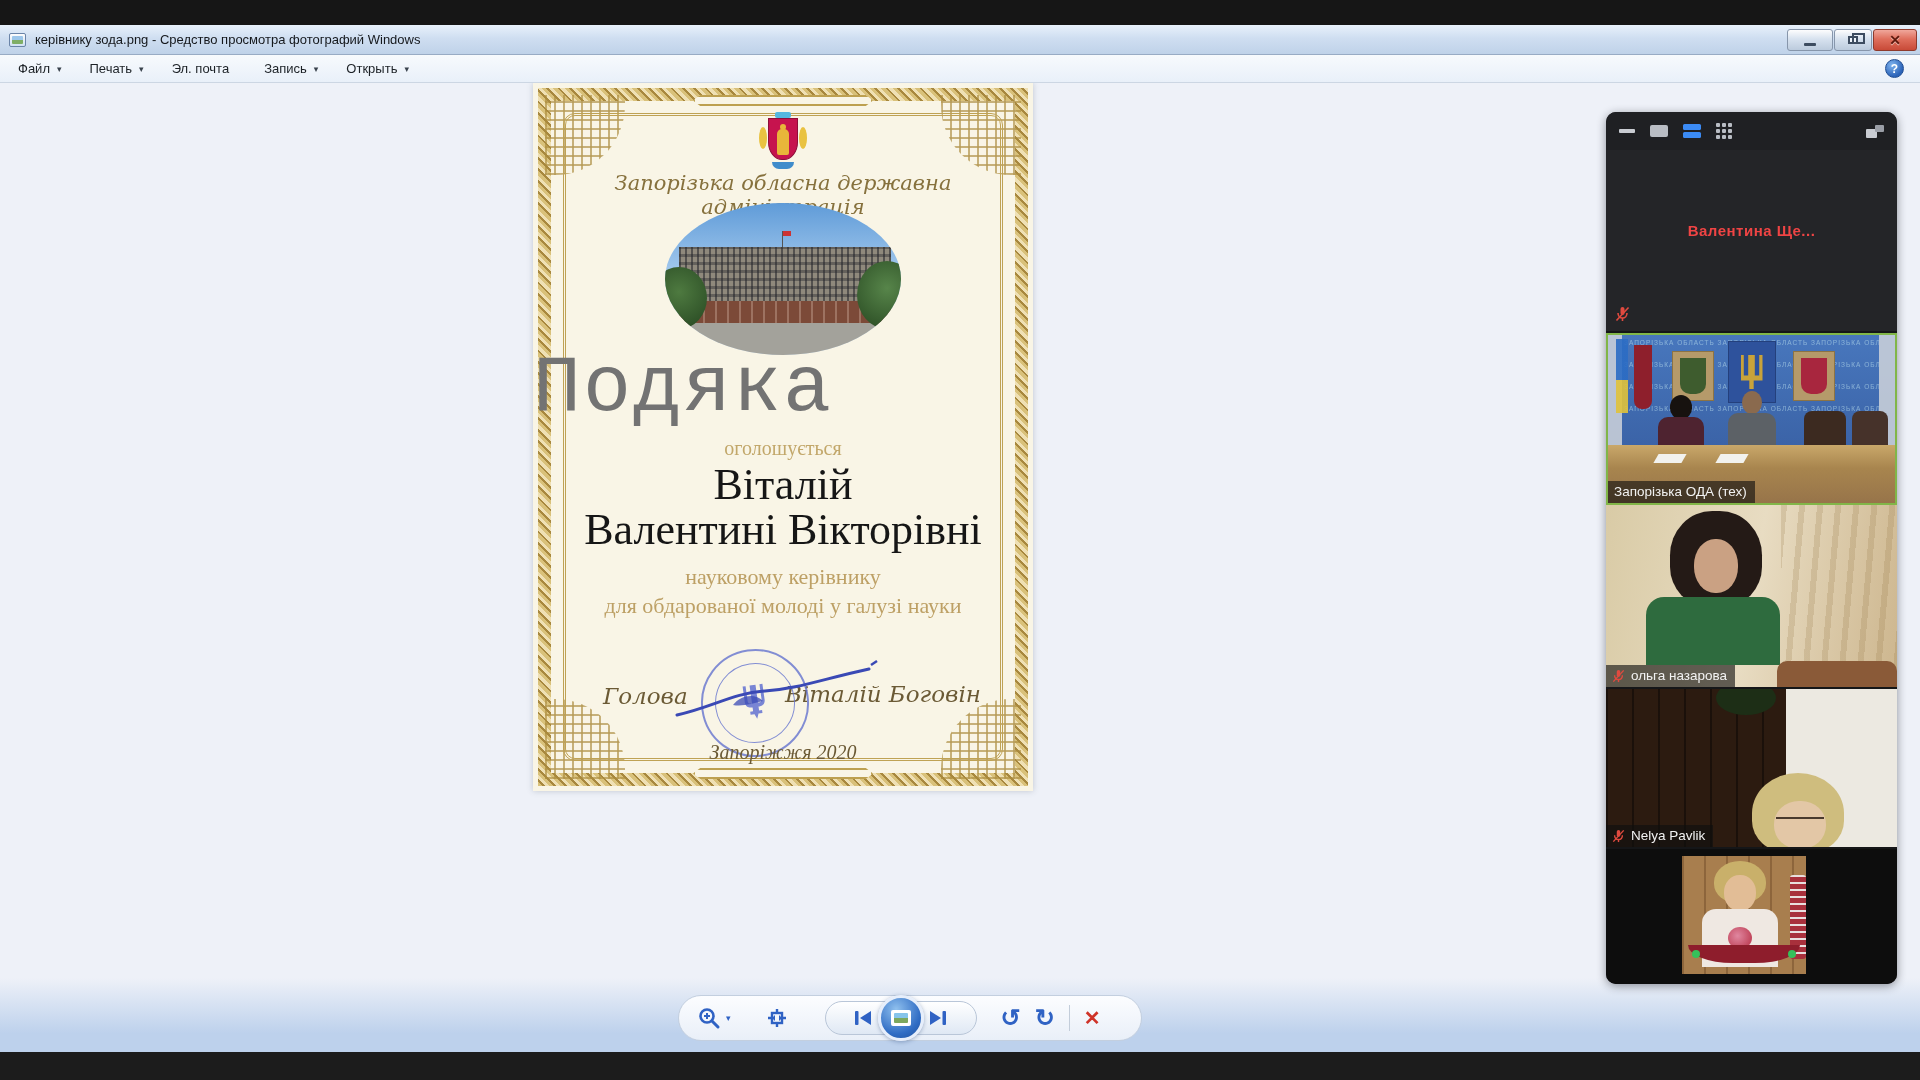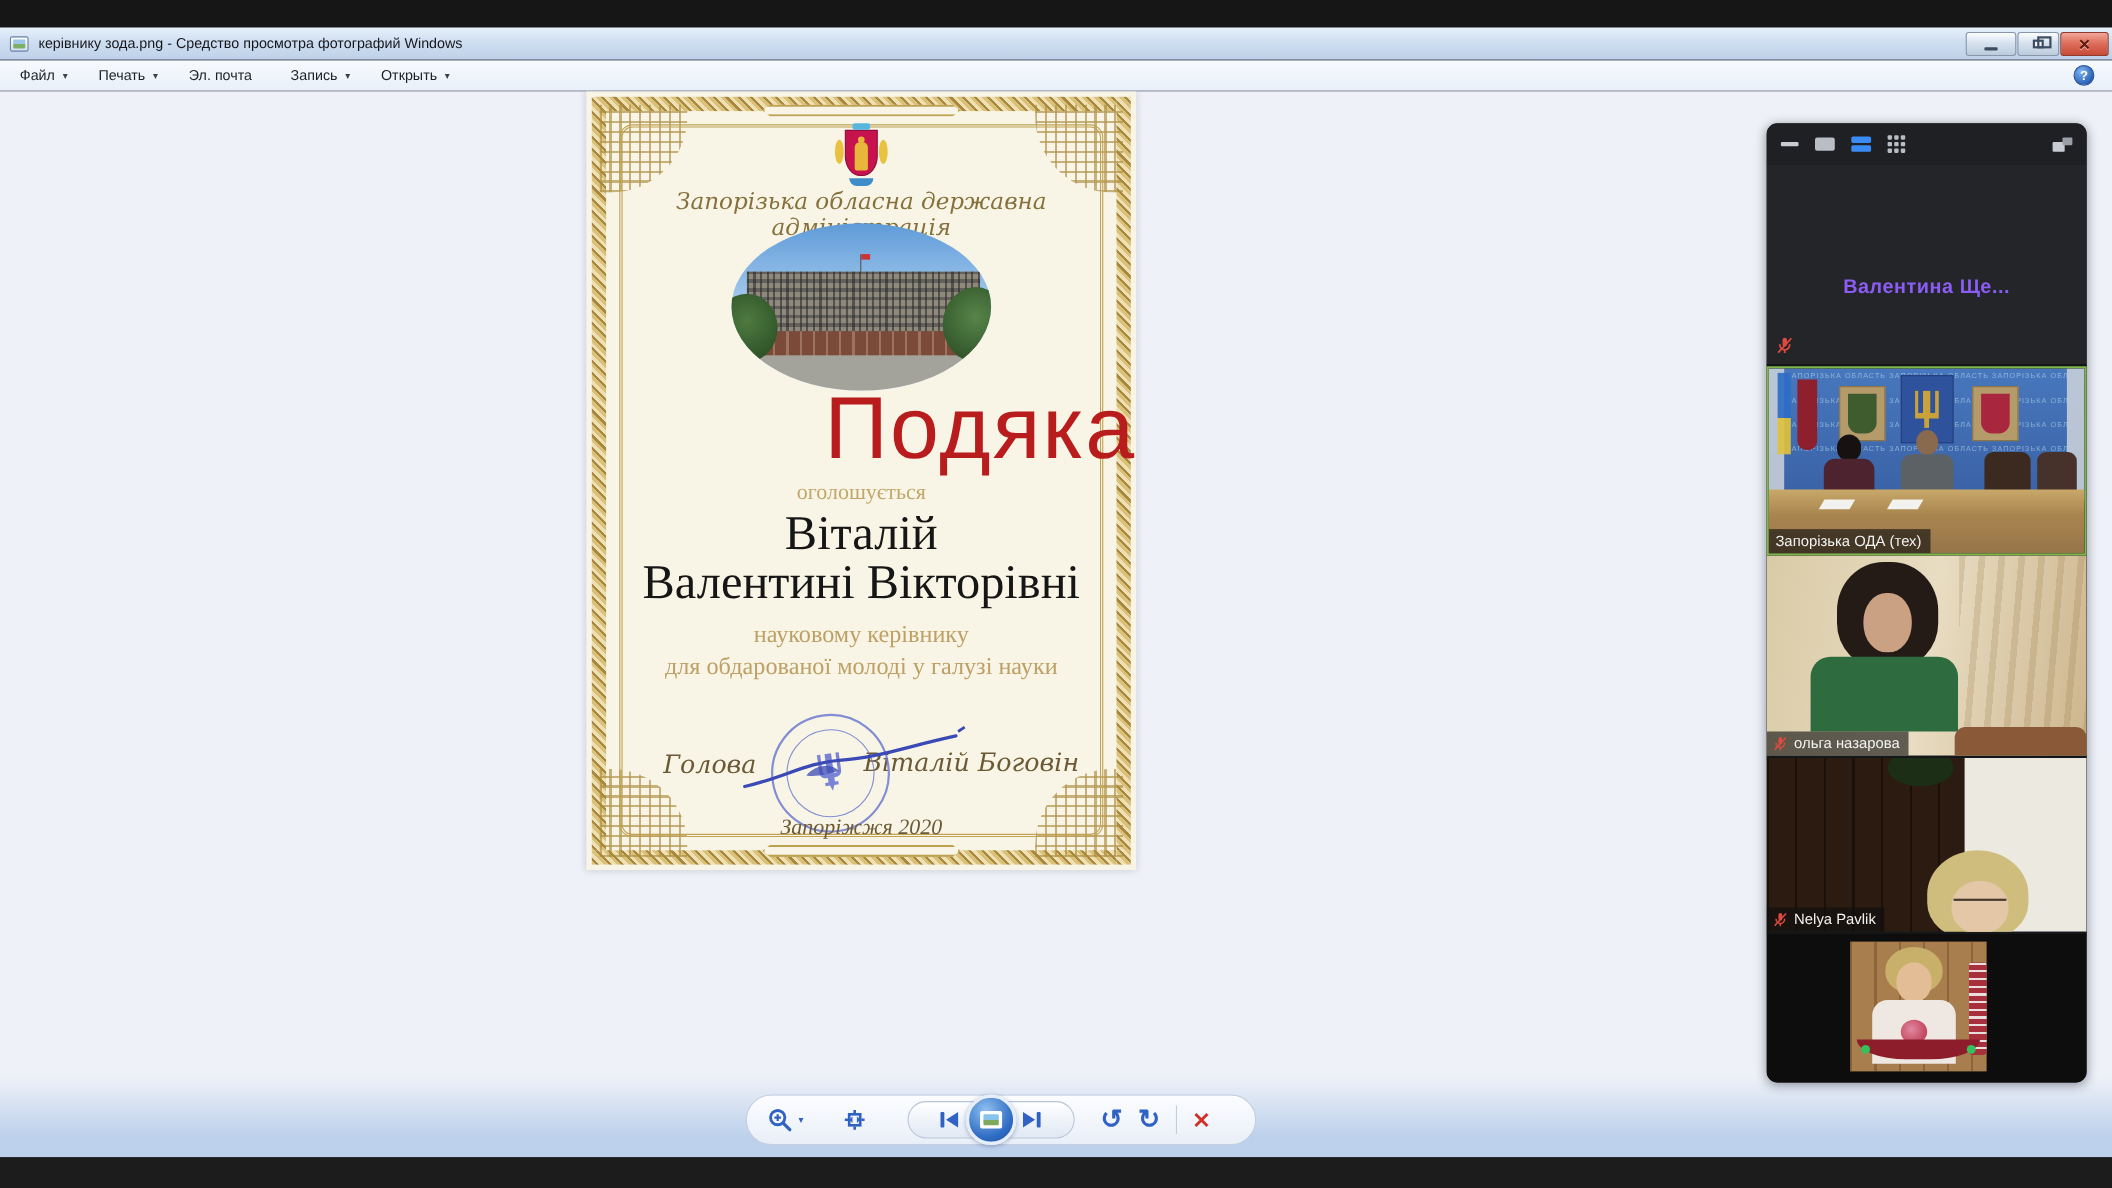"Валентина Ще..." .ztile-name .speaker-label { color: #8b5cf6 -> #ef4444; font-size: 18px -> 15px; margin-top: 28px -> none }
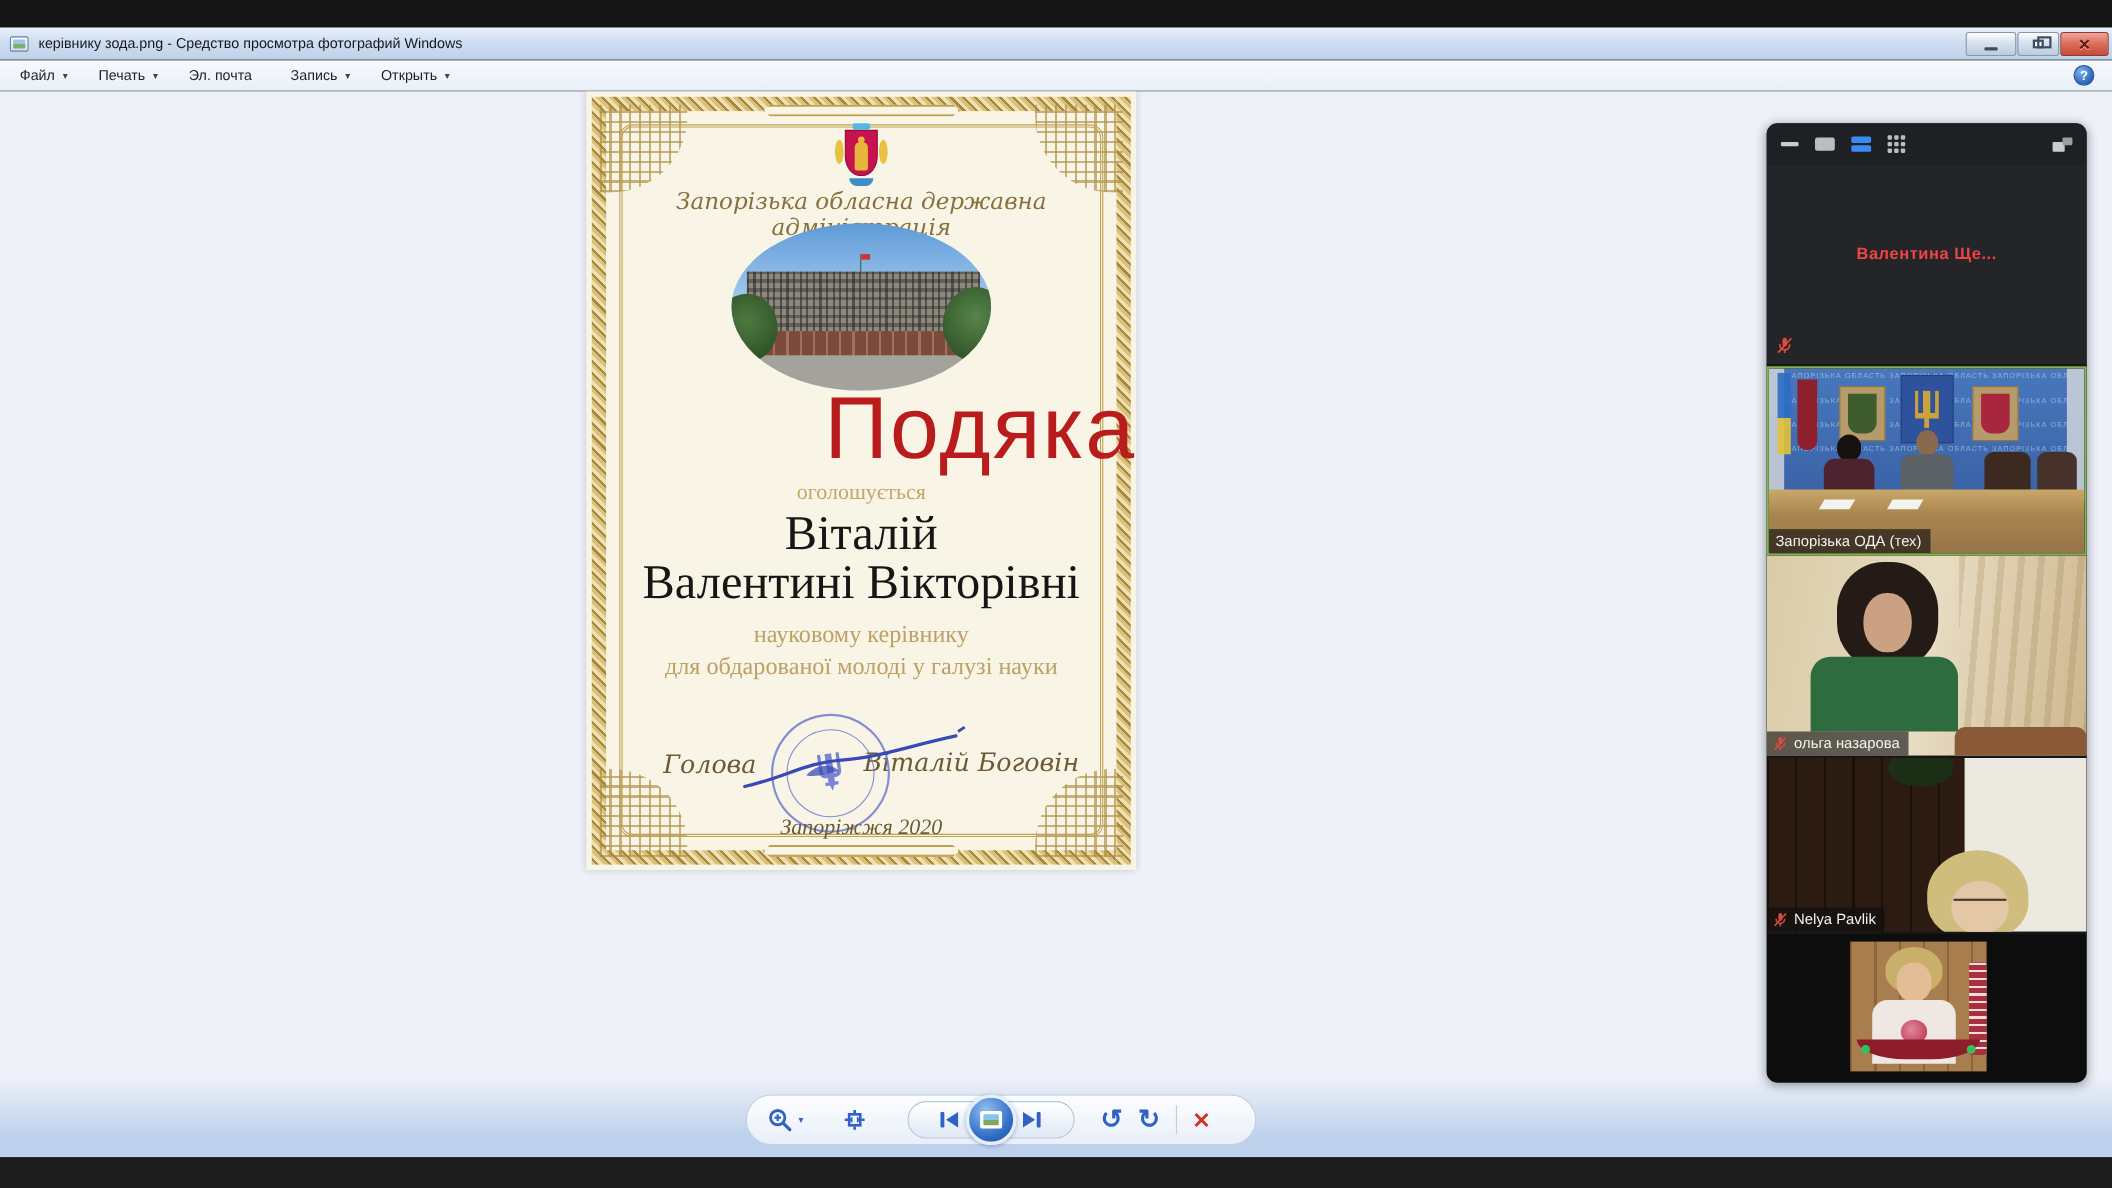"Подяка" .cert-title { color: #b91c1c -> #737373; font-family: Liberation Sans, sans-serif -> Liberation Mono, monospace; text-align: right -> left }
